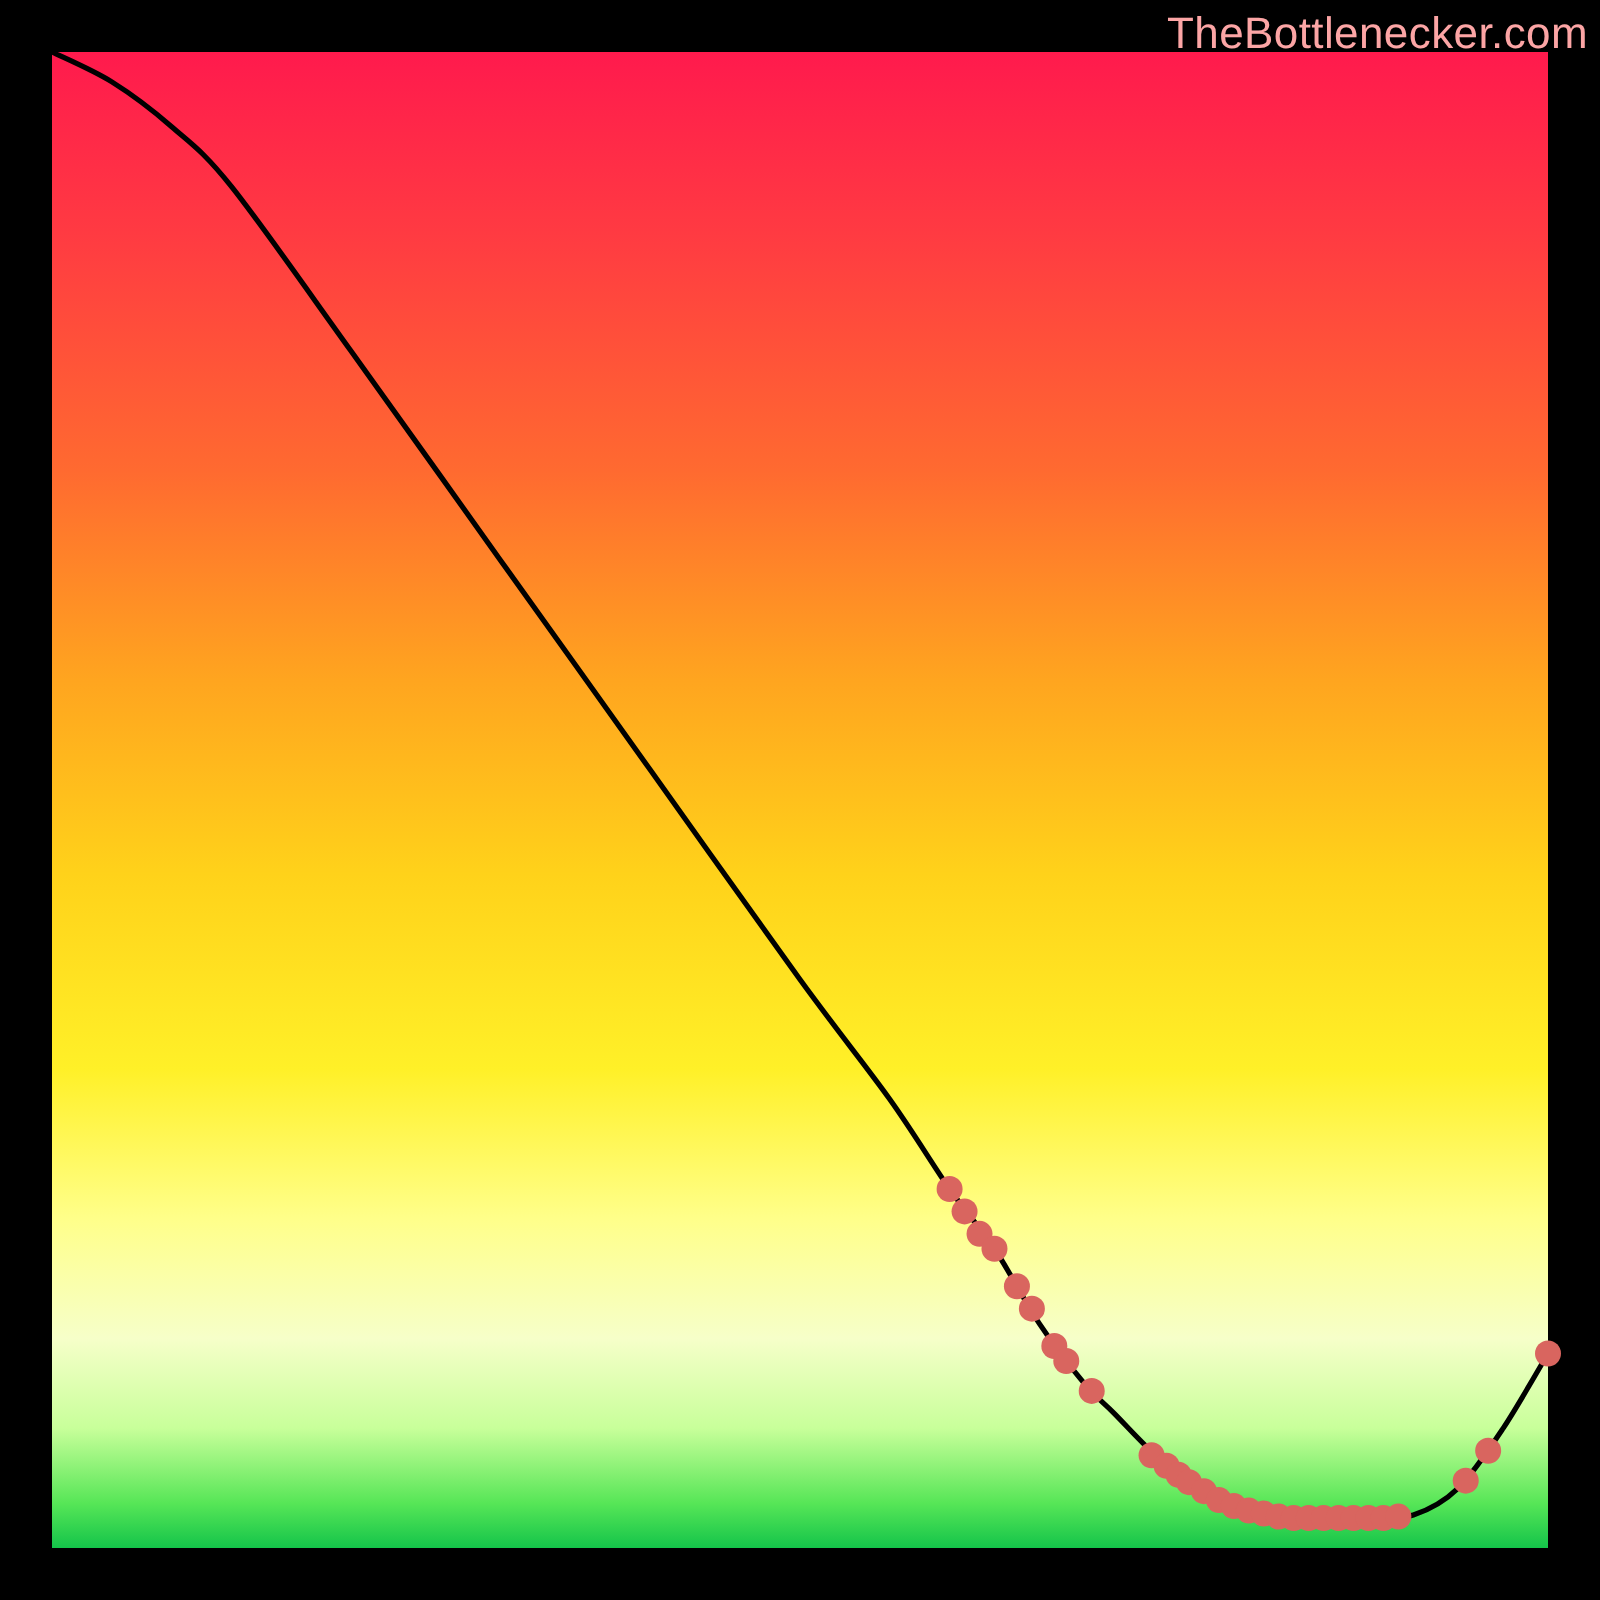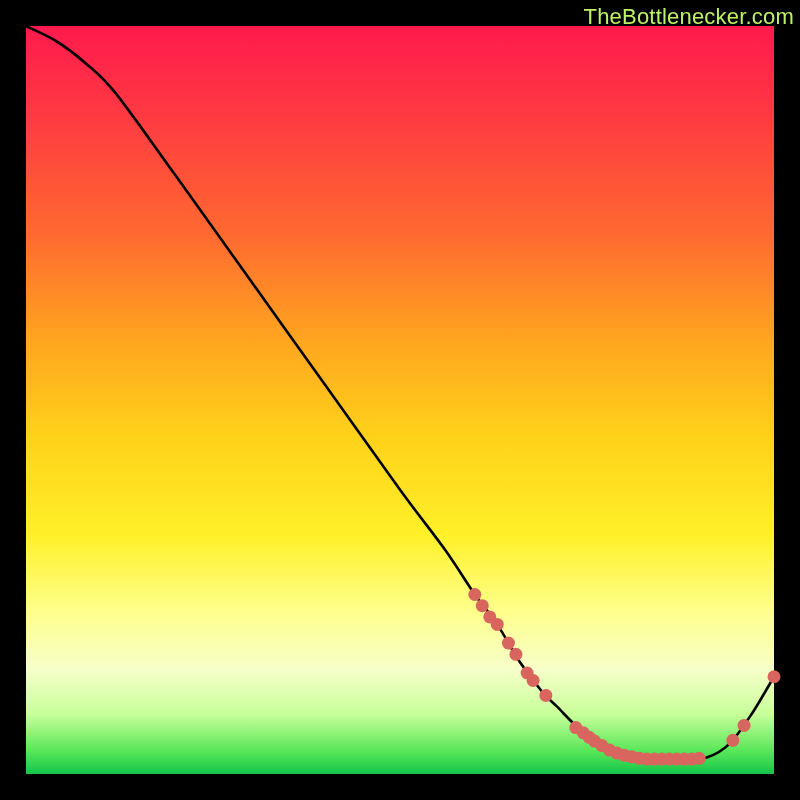"TheBottlenecker.com" .watermark { color: #bef264 -> #fca5a5 }
